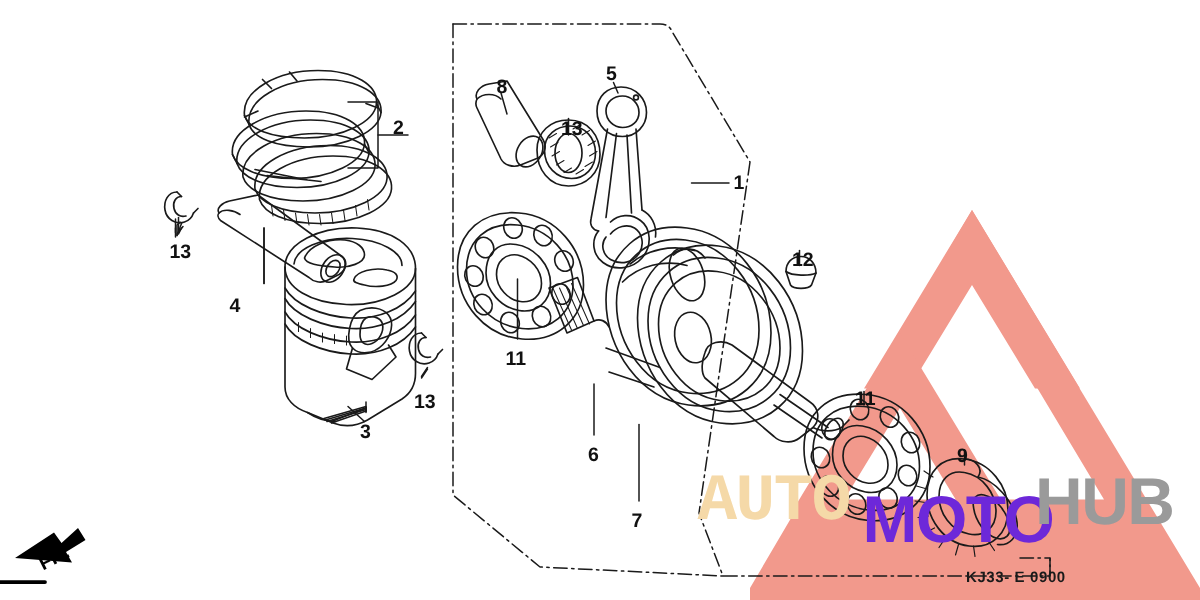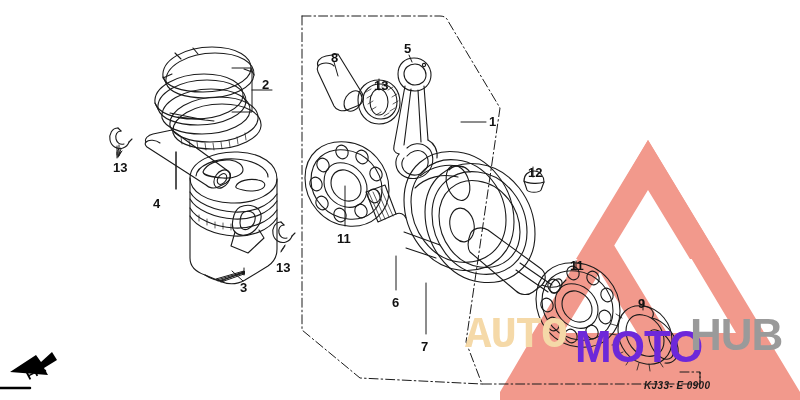"KJ33- E 0900" .partcode { font-style: italic -> none }
